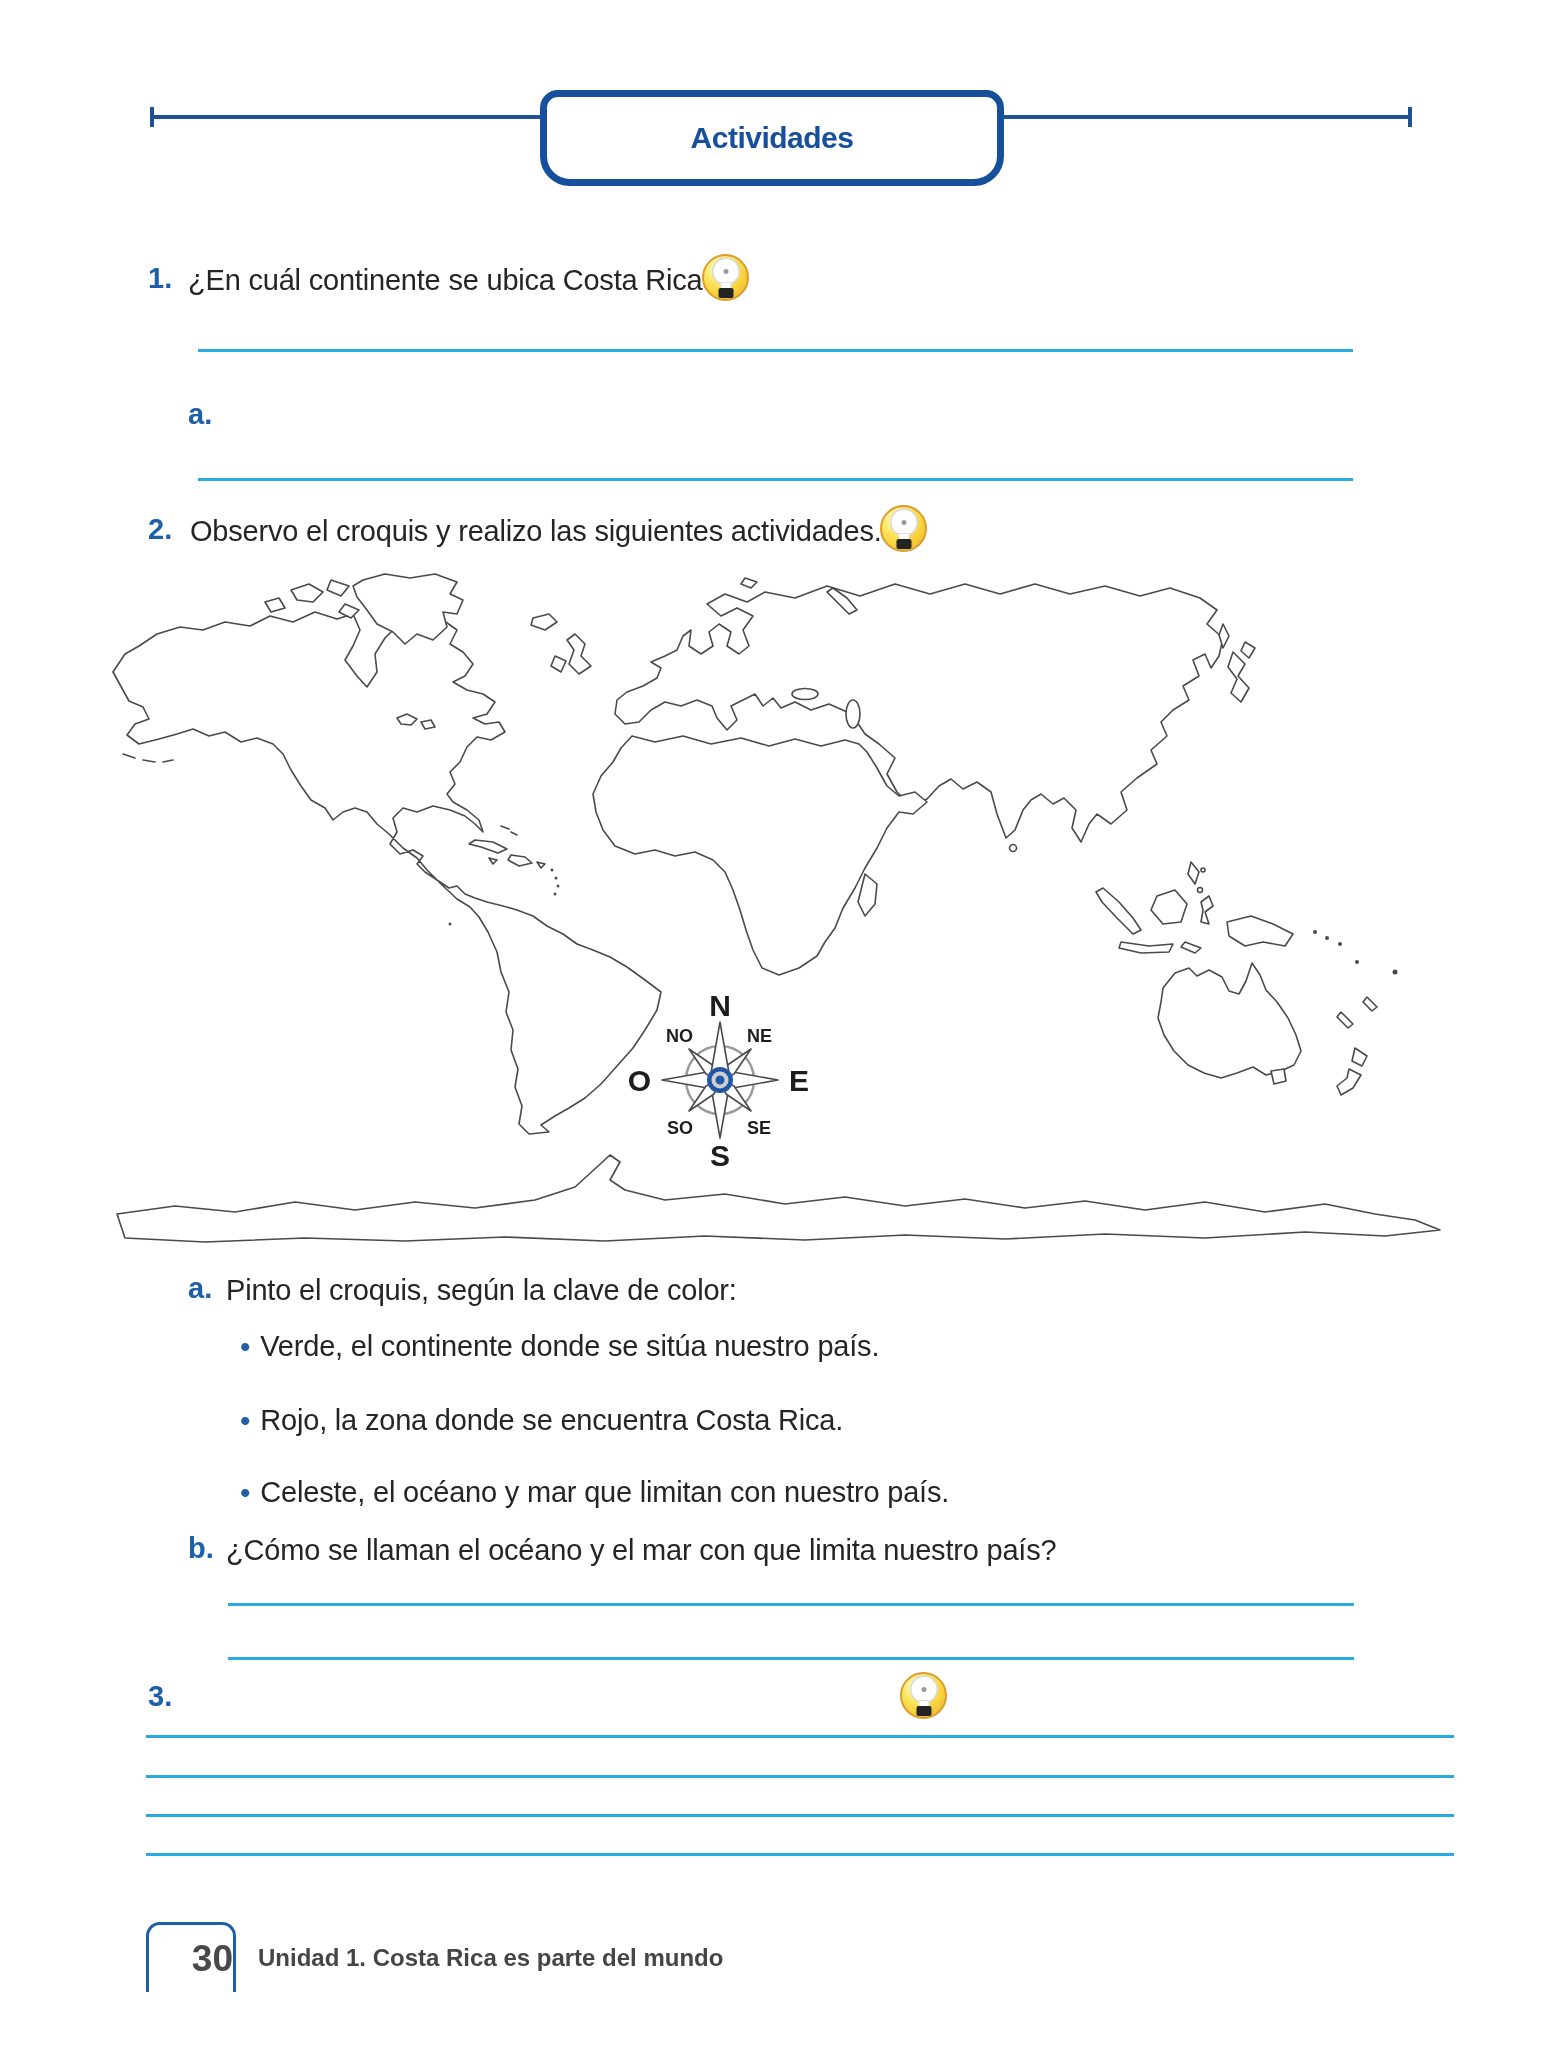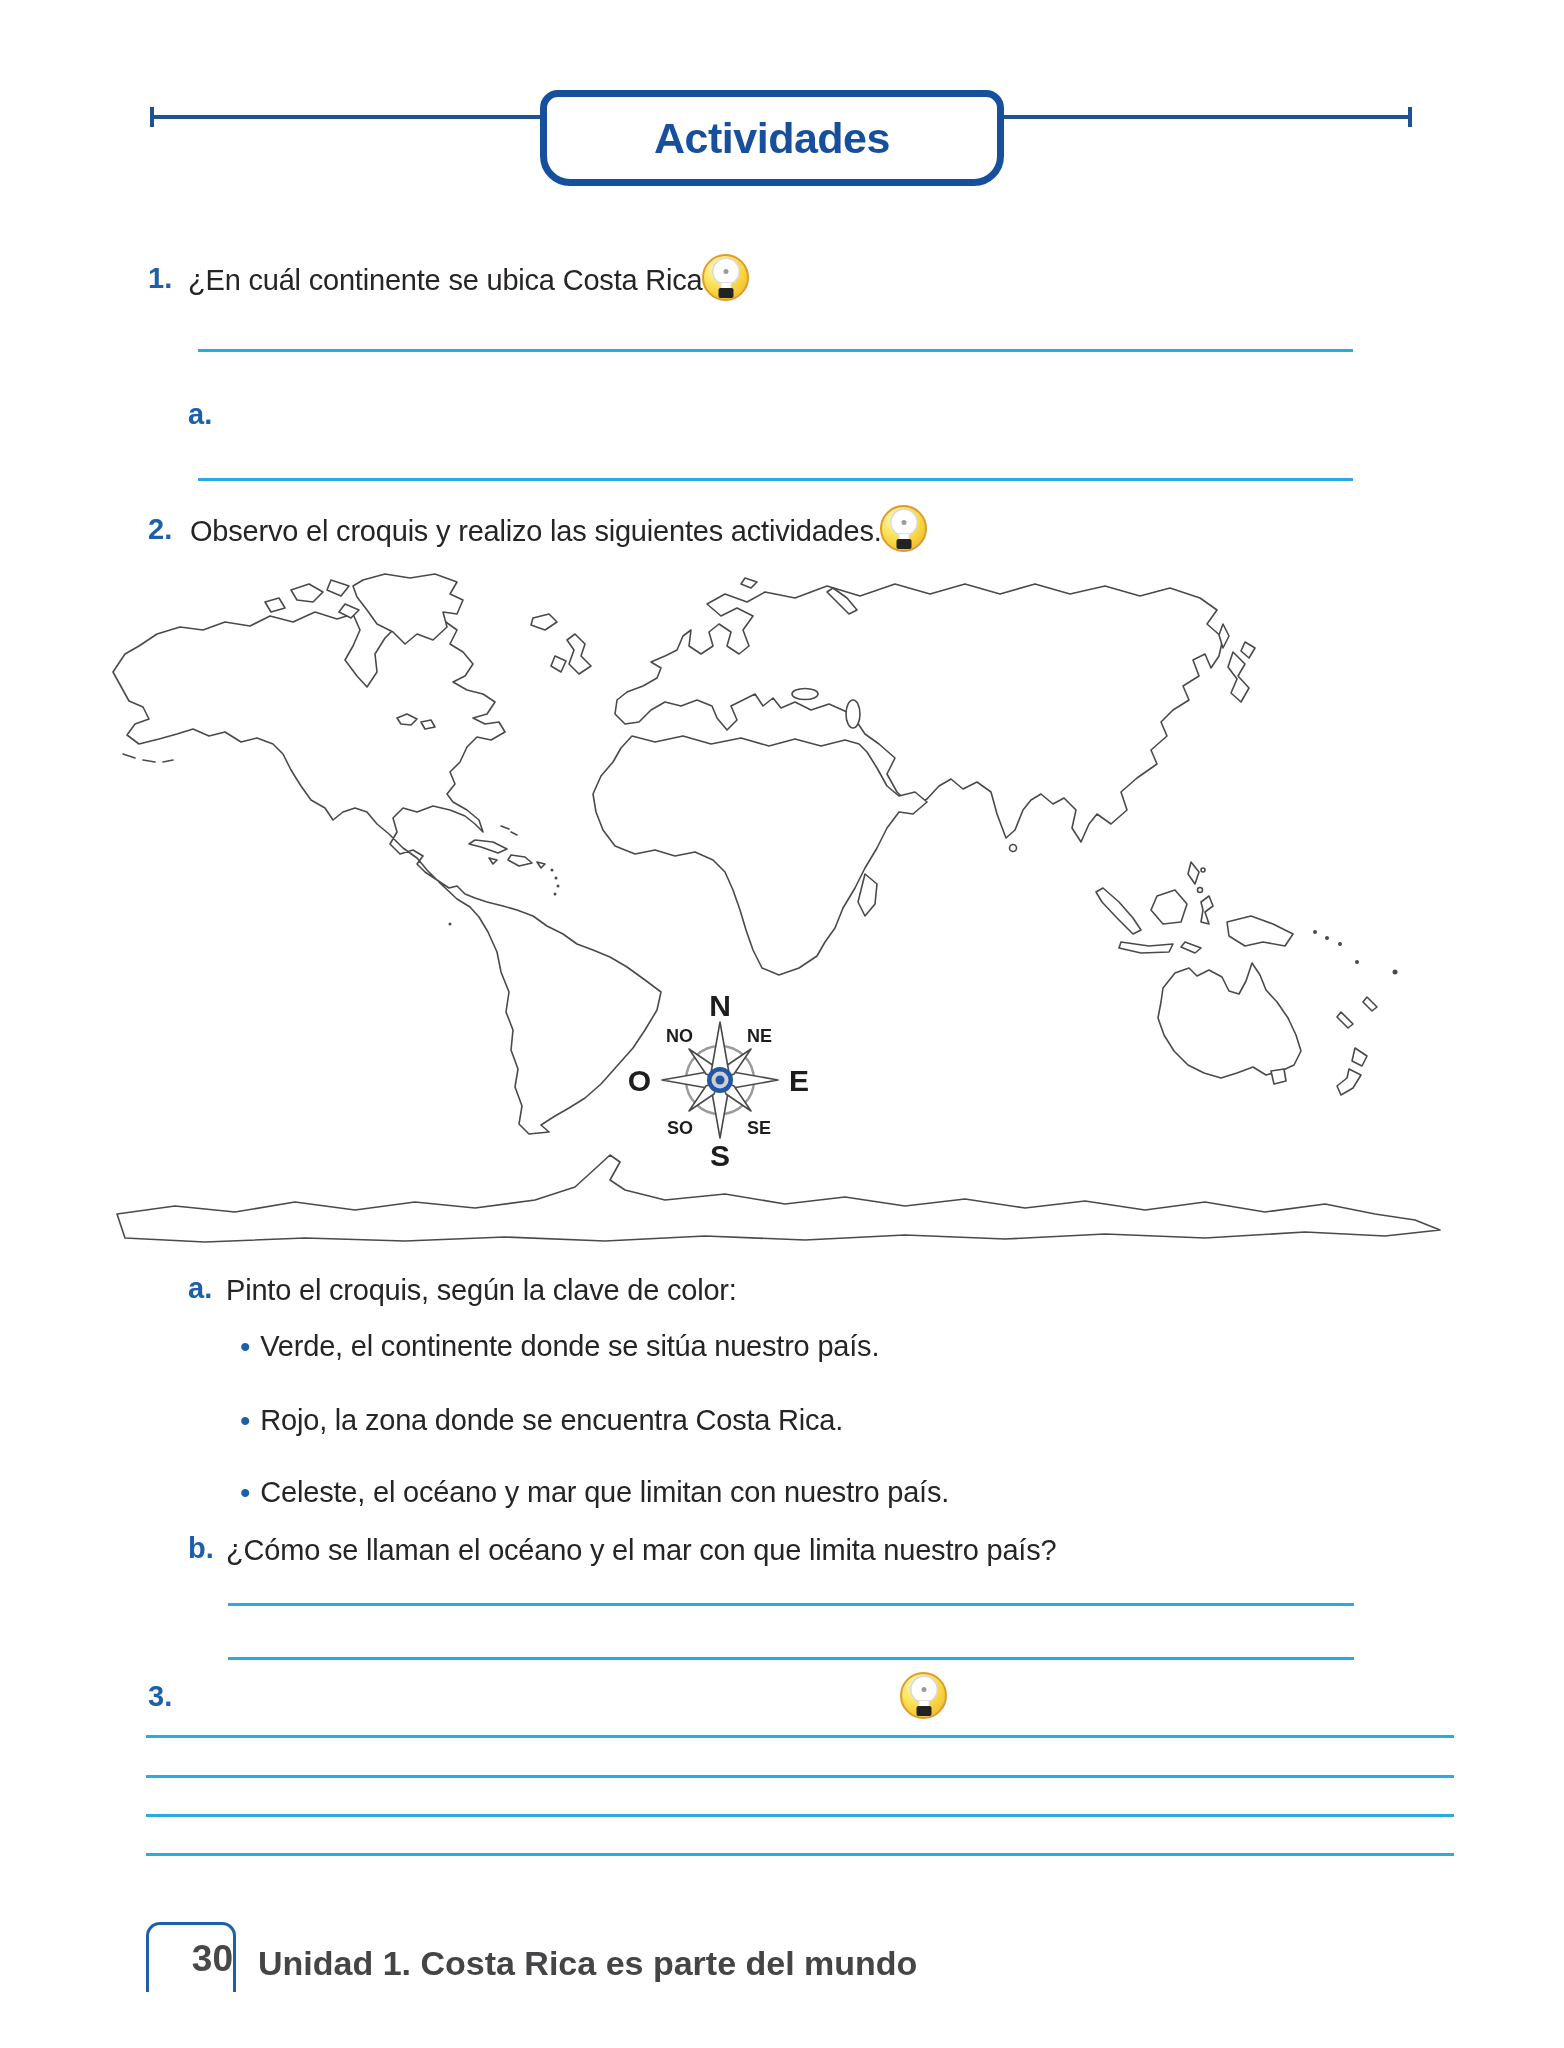"Actividades" .title-box span { font-size: 43px -> 30px }
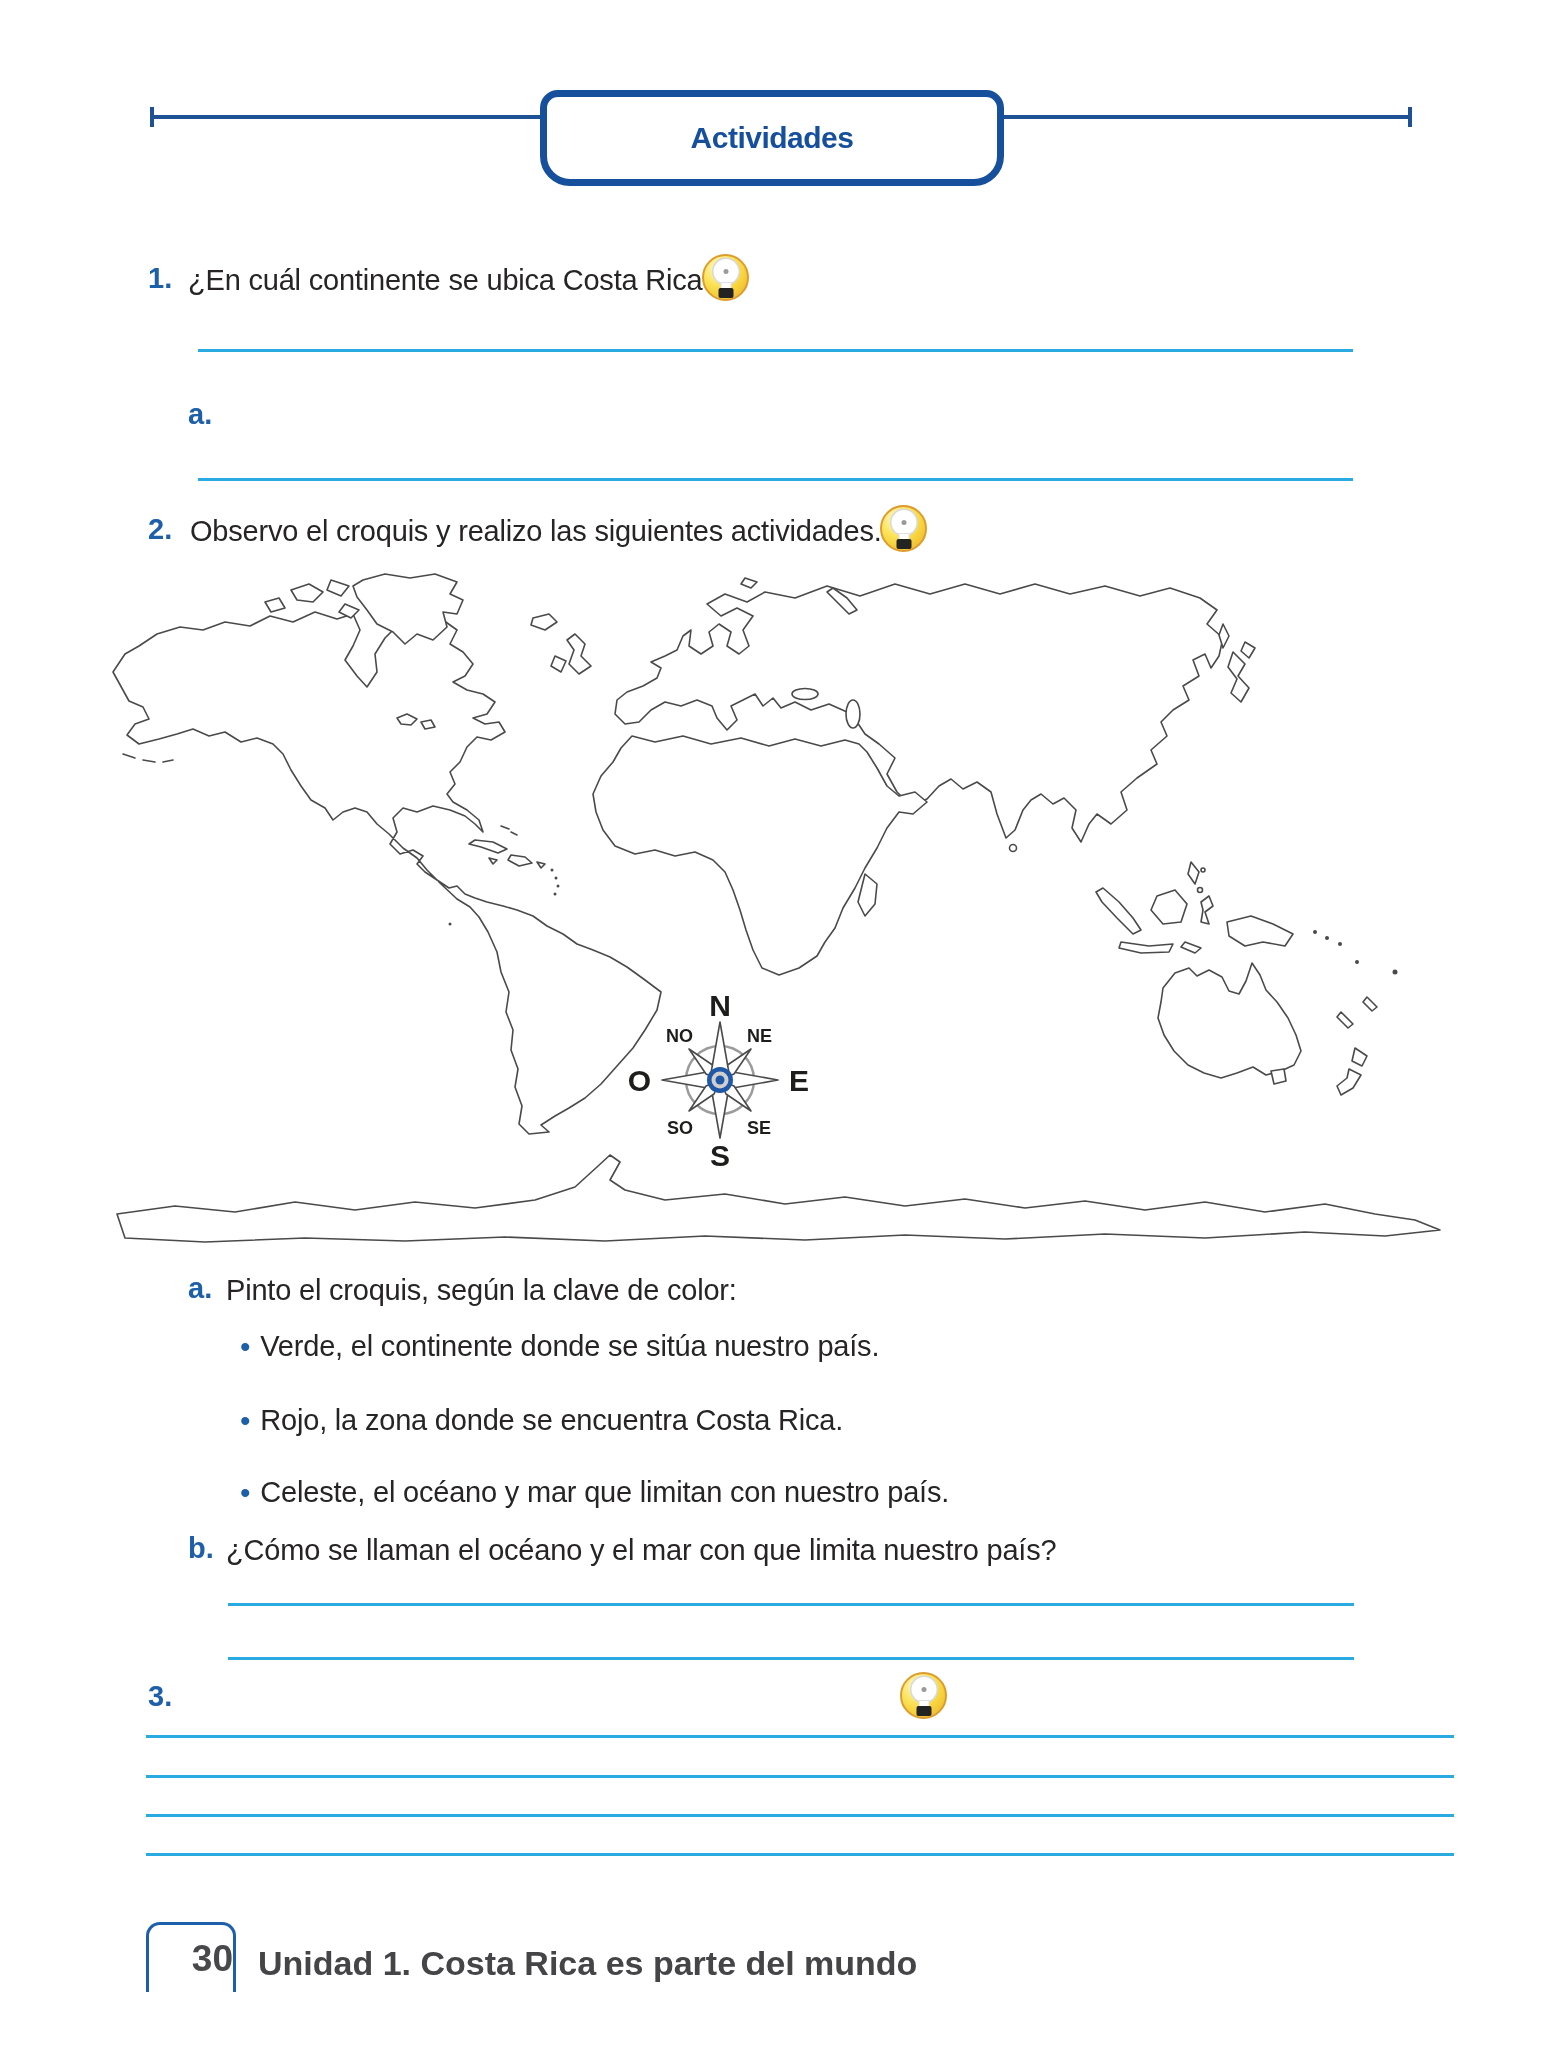"Unidad 1. Costa Rica es" .footer-text { font-size: 34px -> 24px }
